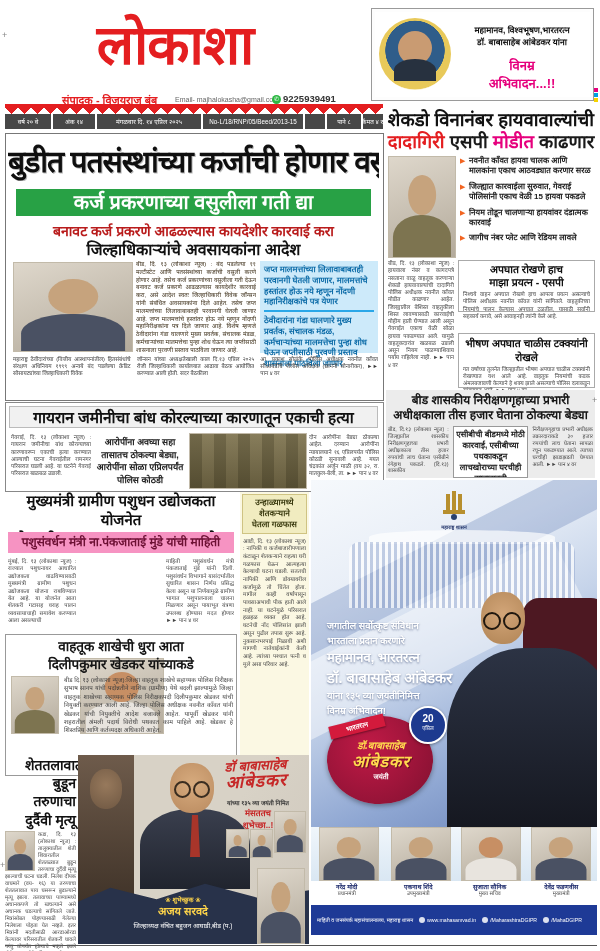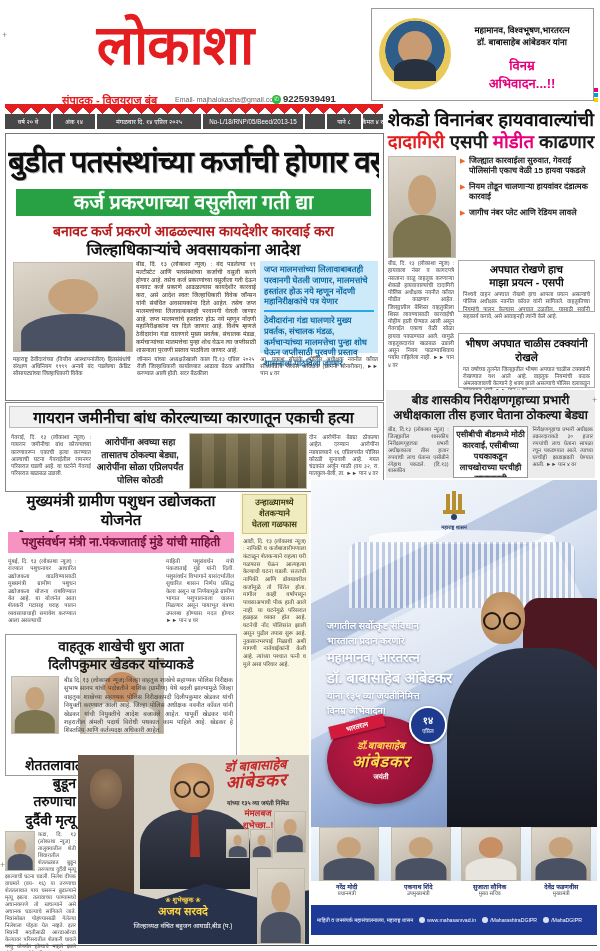"नवनीत कॉंवत हायवा चालक आणि" div.bu { html: none -> <div><span>▶</span><span>नवनीत कॉंवत हायवा चालक आणि मालकांना एकाच आठवड्यात करणार सरळ</span></div> }
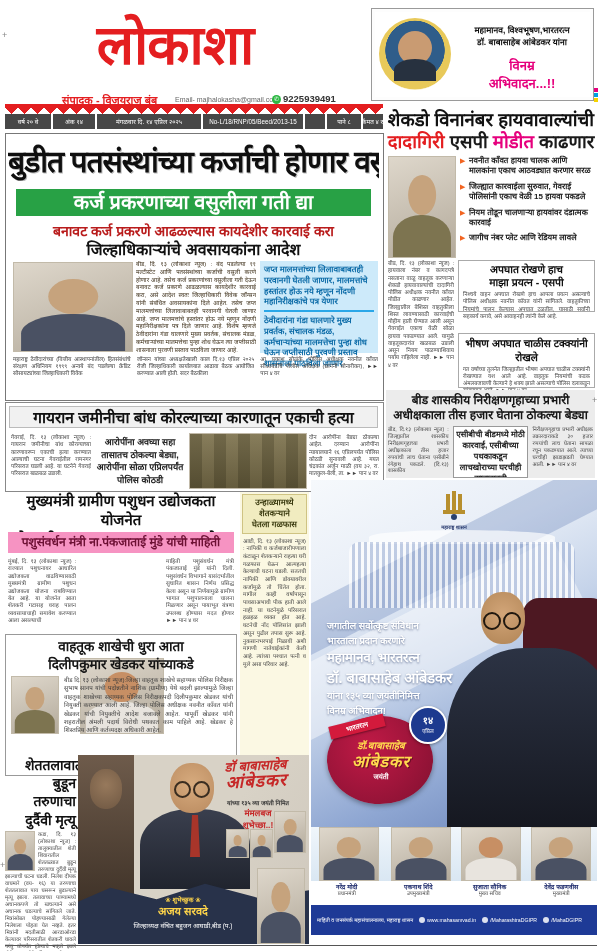"१४" div.d1 { text: १४ -> 20 }
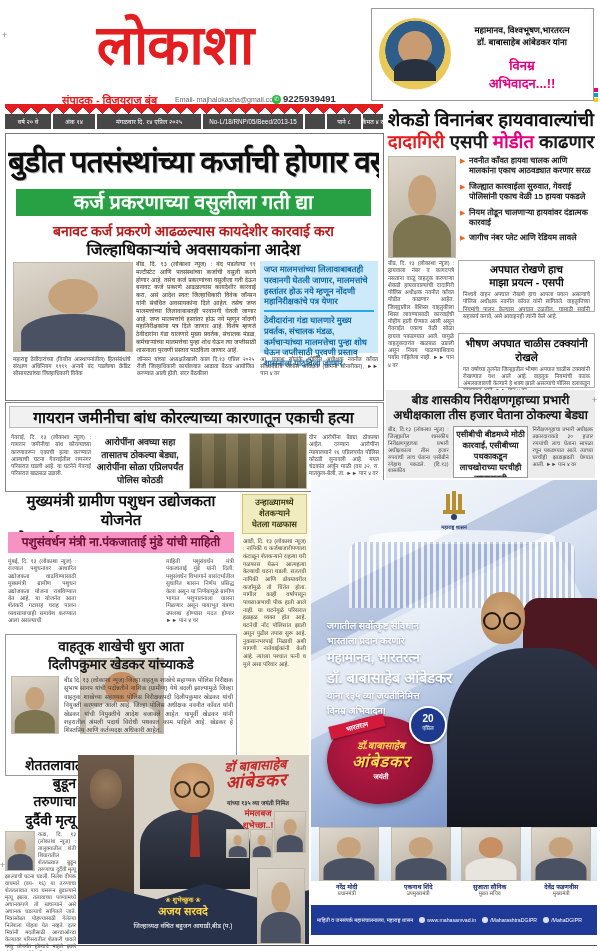"मंमलबज" span { text: मंमलबज -> मंसततच }
